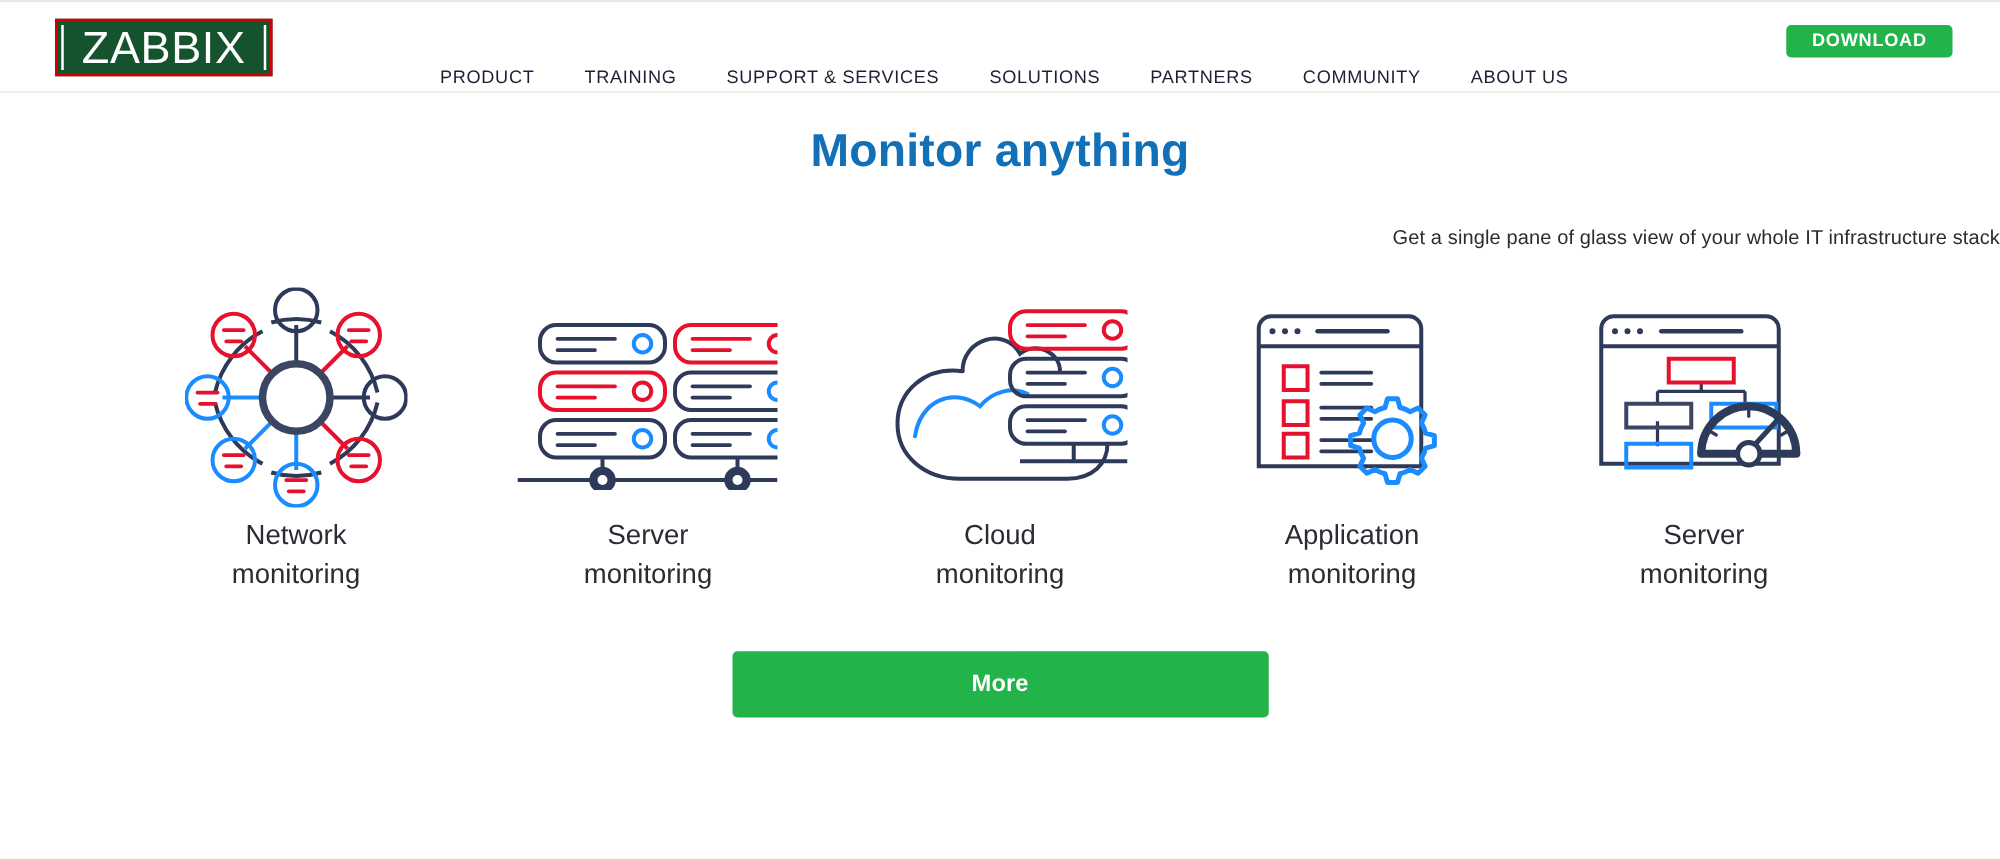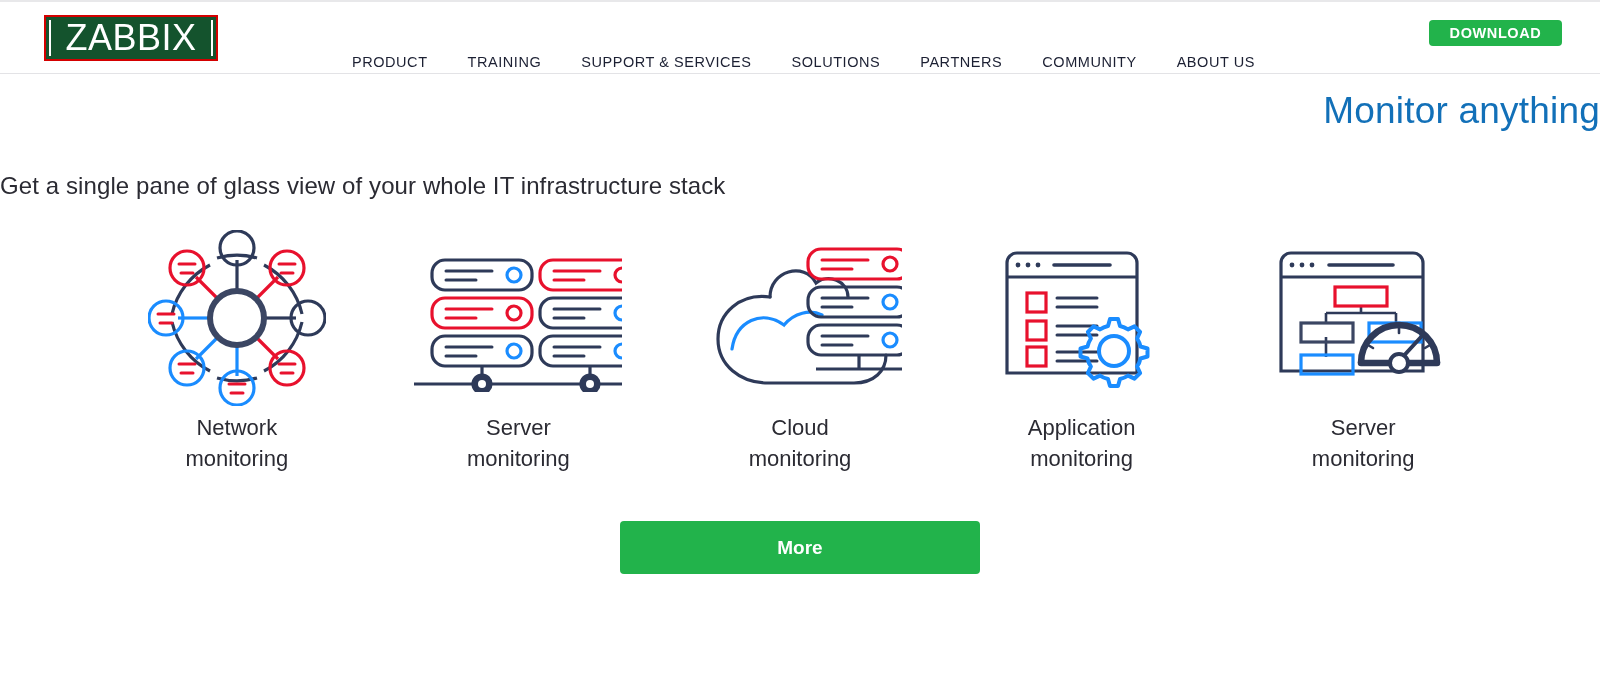"Monitor anything" .hero-title { font-weight: 400 -> 700; margin-top: 16px -> 26px; text-align: right -> center }
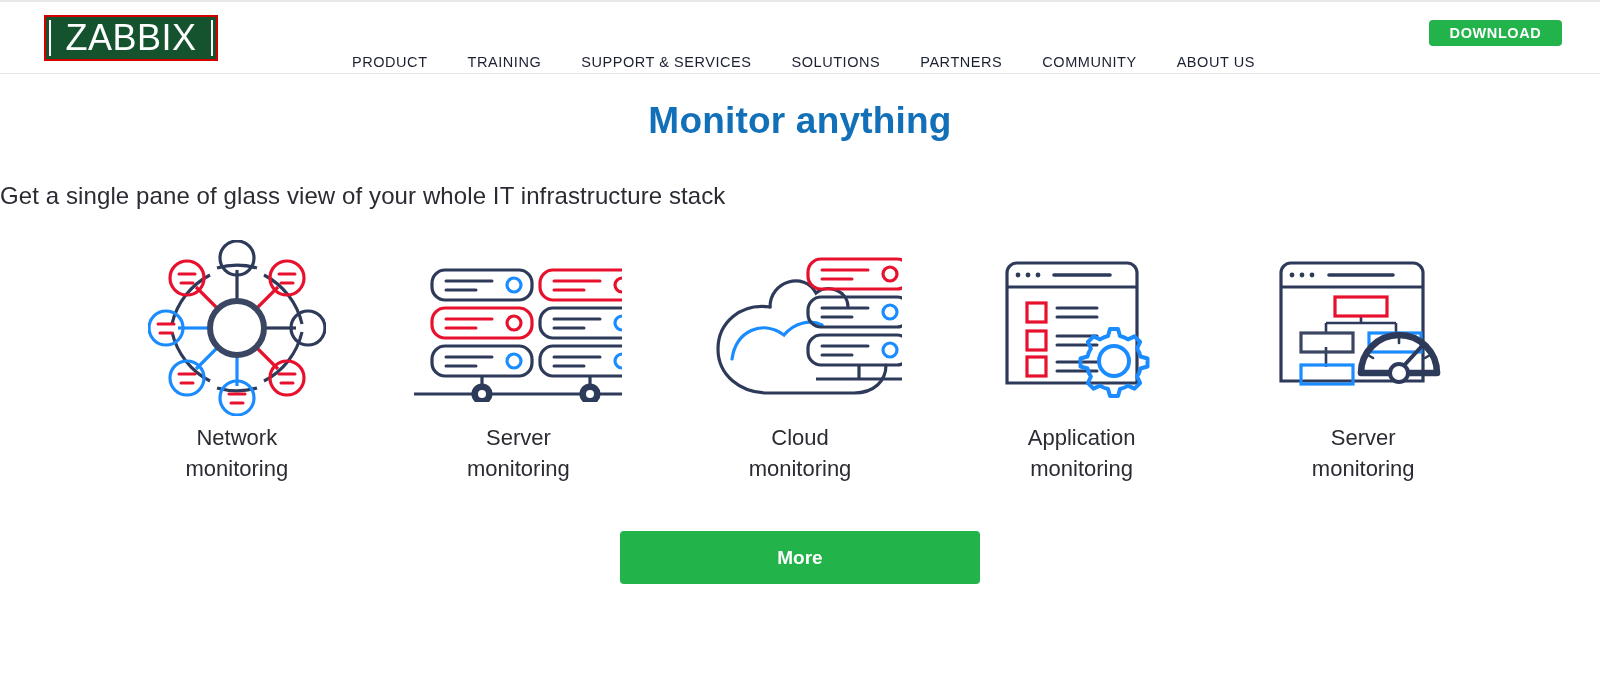"Get a single pane of" .hero-sub { font-size: 24px -> 16px; text-align: left -> right }
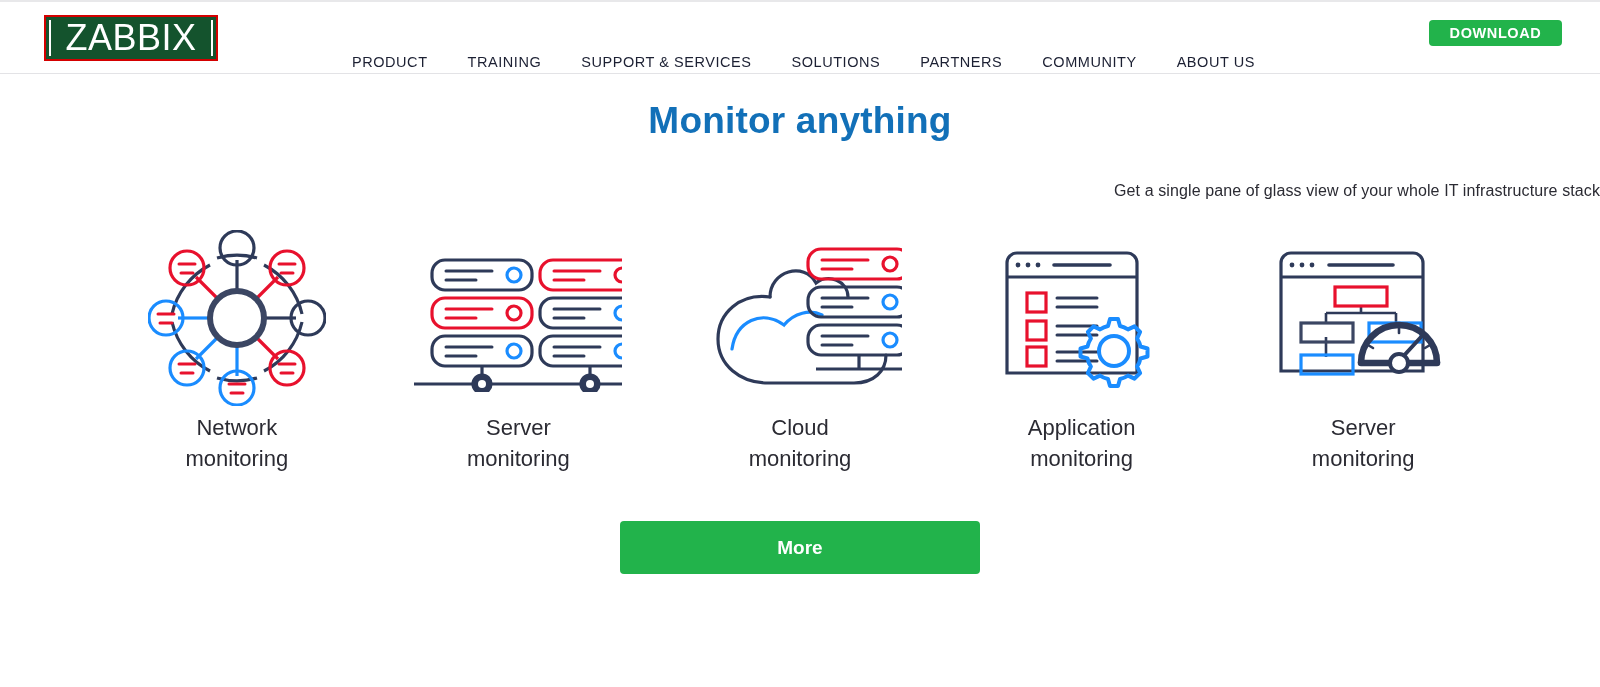"More" .more-btn { width: 360px -> 429px }
